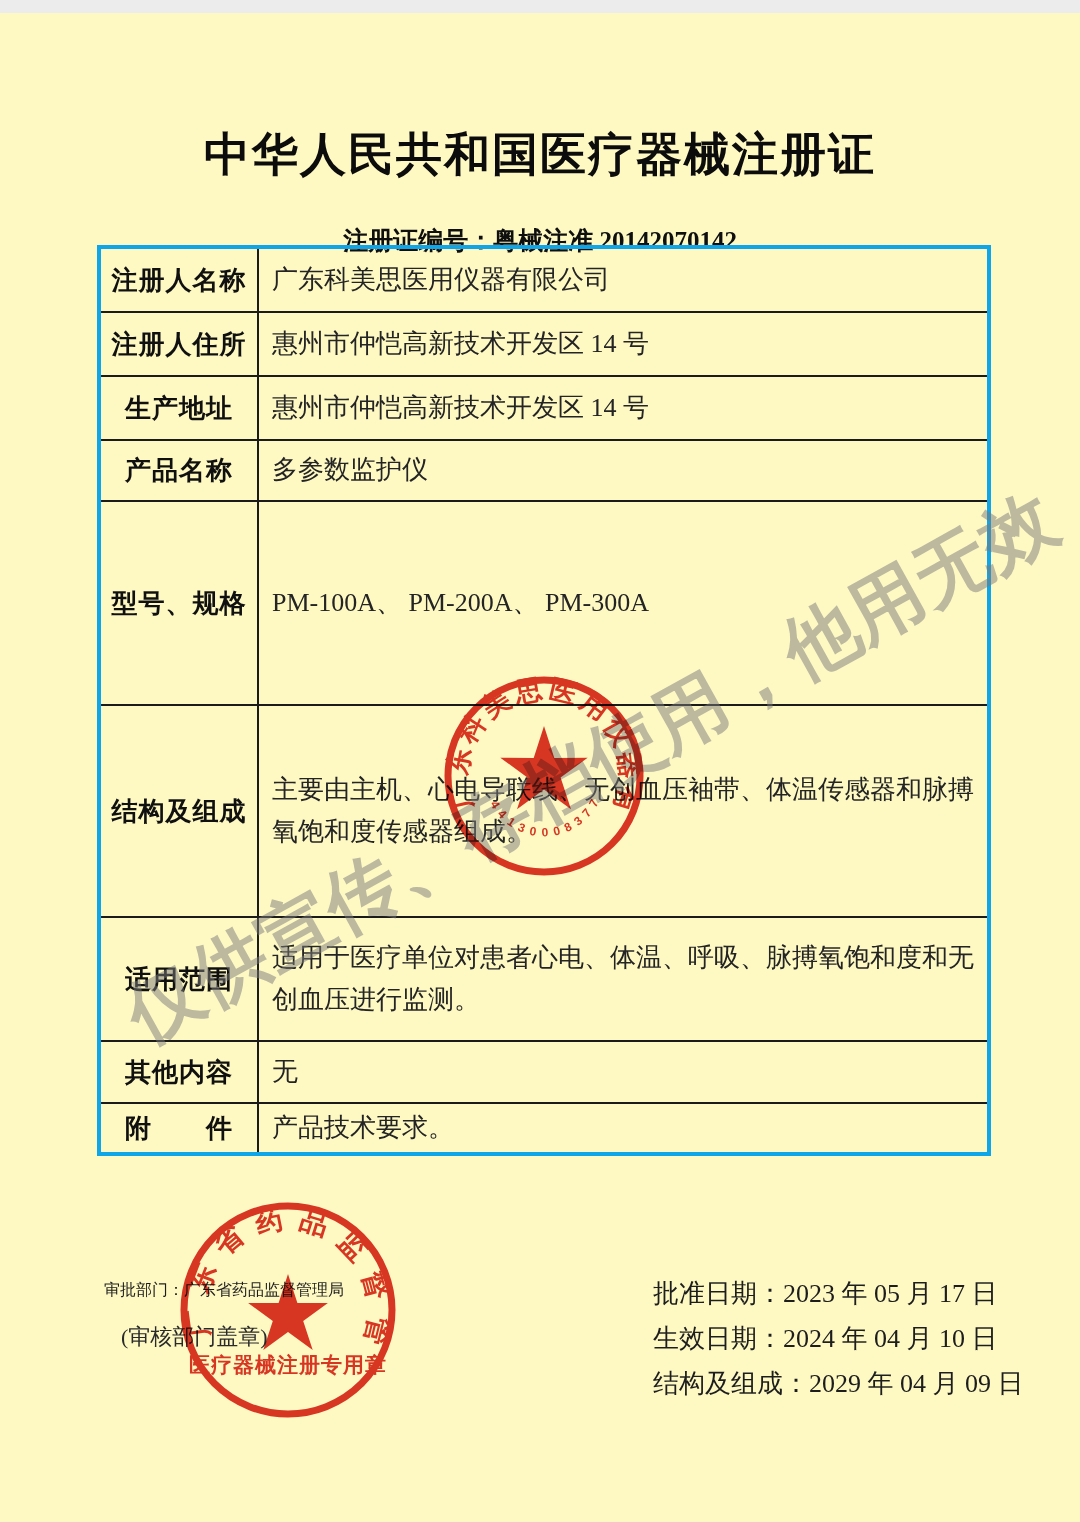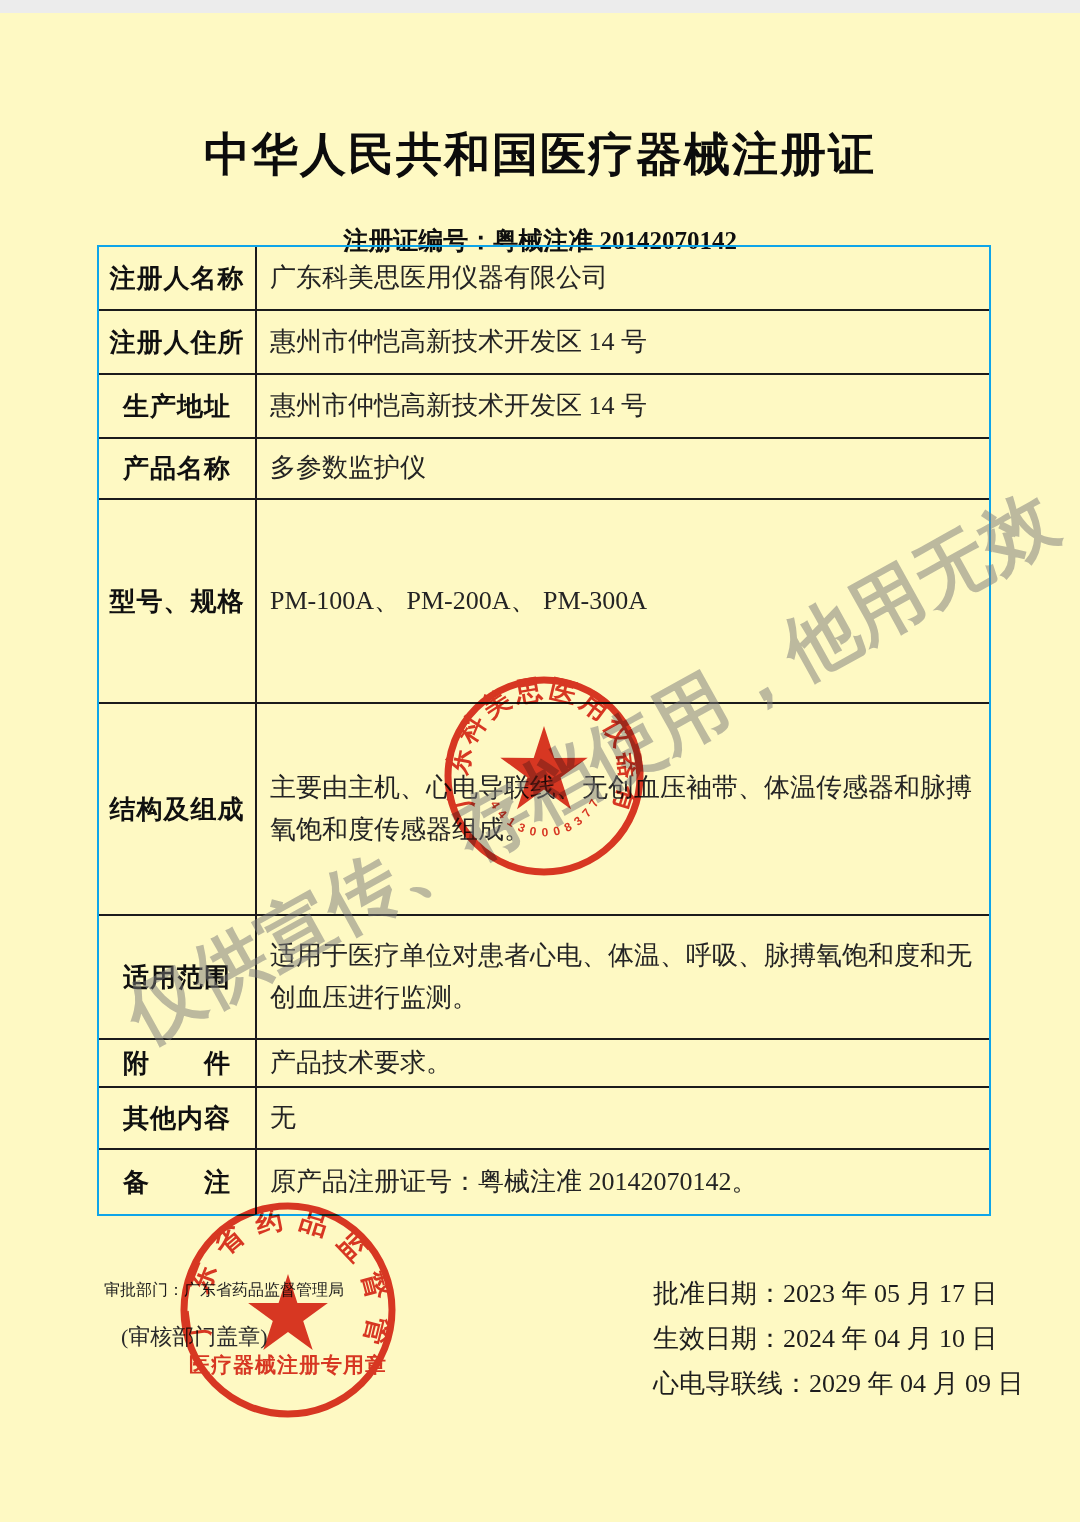"注册人名称" .regtable { border: 2px solid #0ea5e9 -> 4px solid #0ea5e9 }
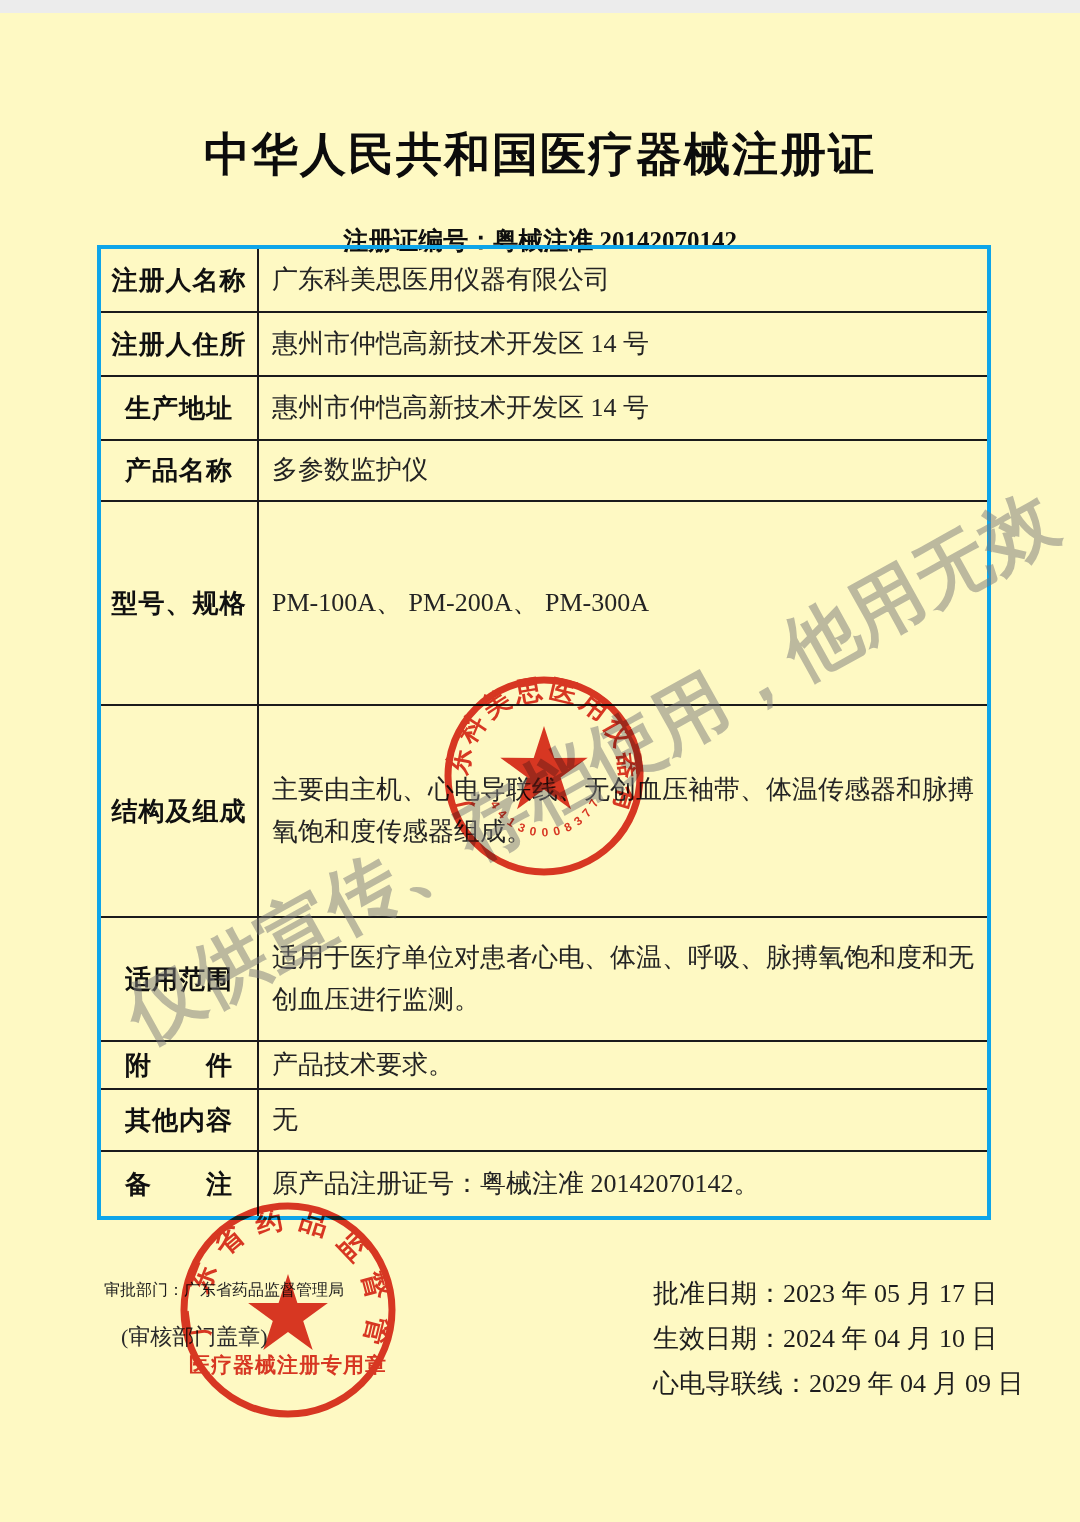"附 件" div.trow { order: before "其他内容" -> after "其他内容" }
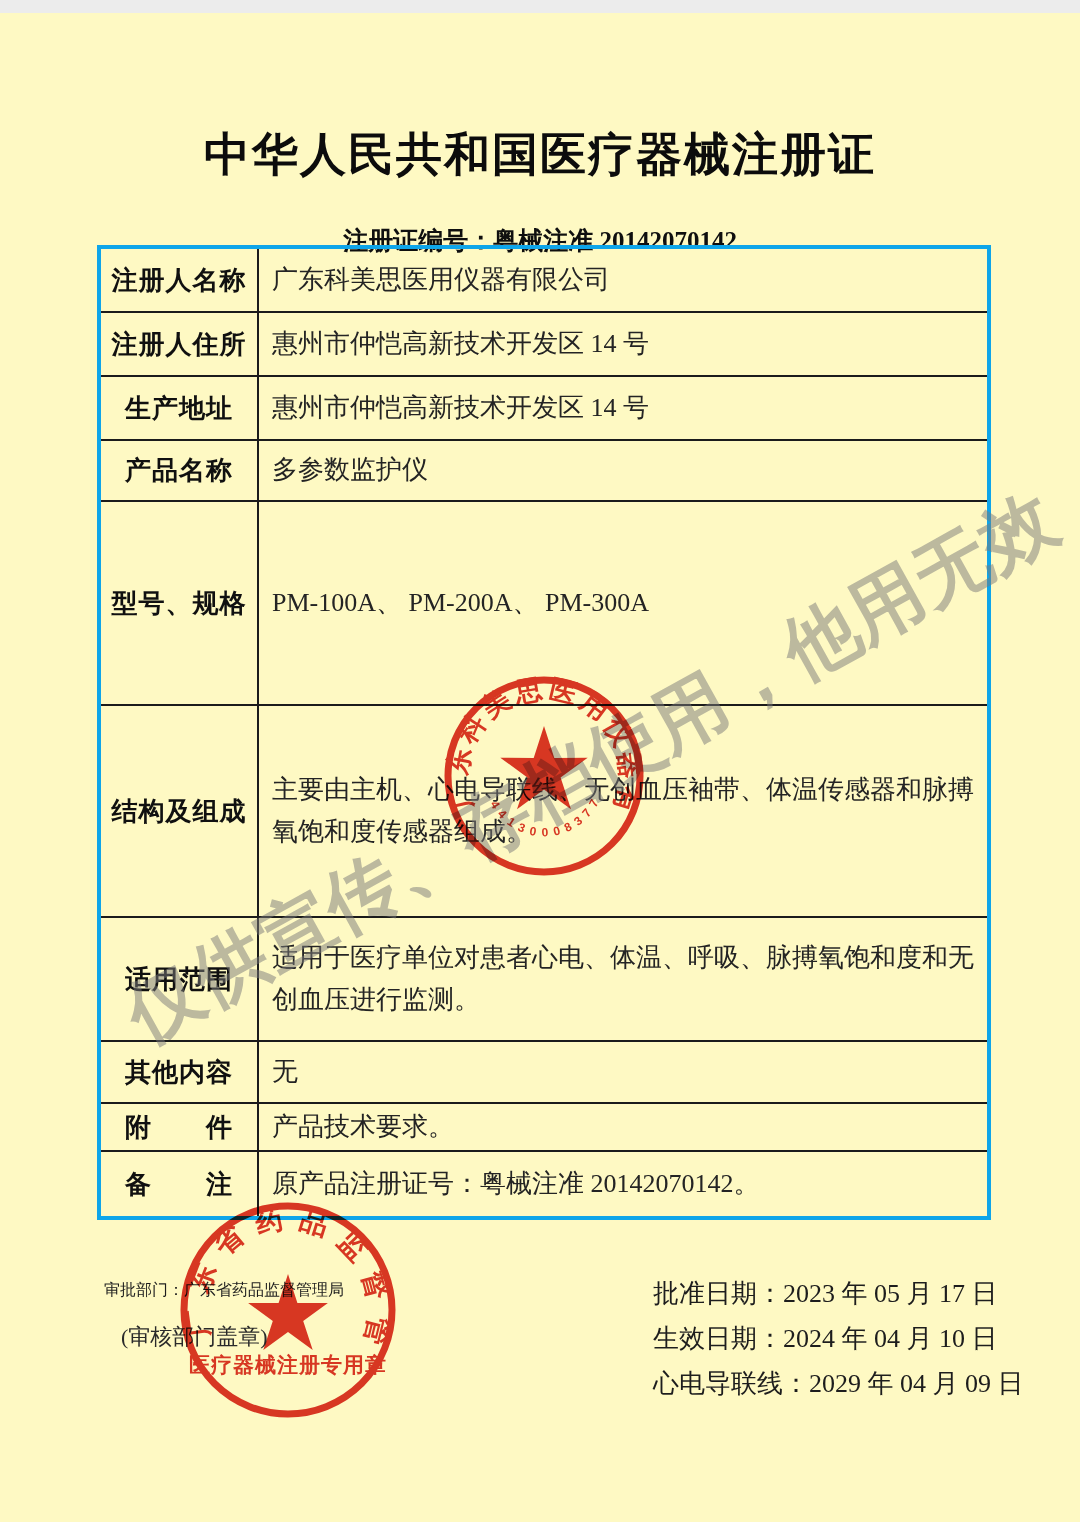"备 注" div.trow { html: <div> <div>备 注</div> <div>原产品注册证号：粤械注准 20142070142。</div> </div> -> none }
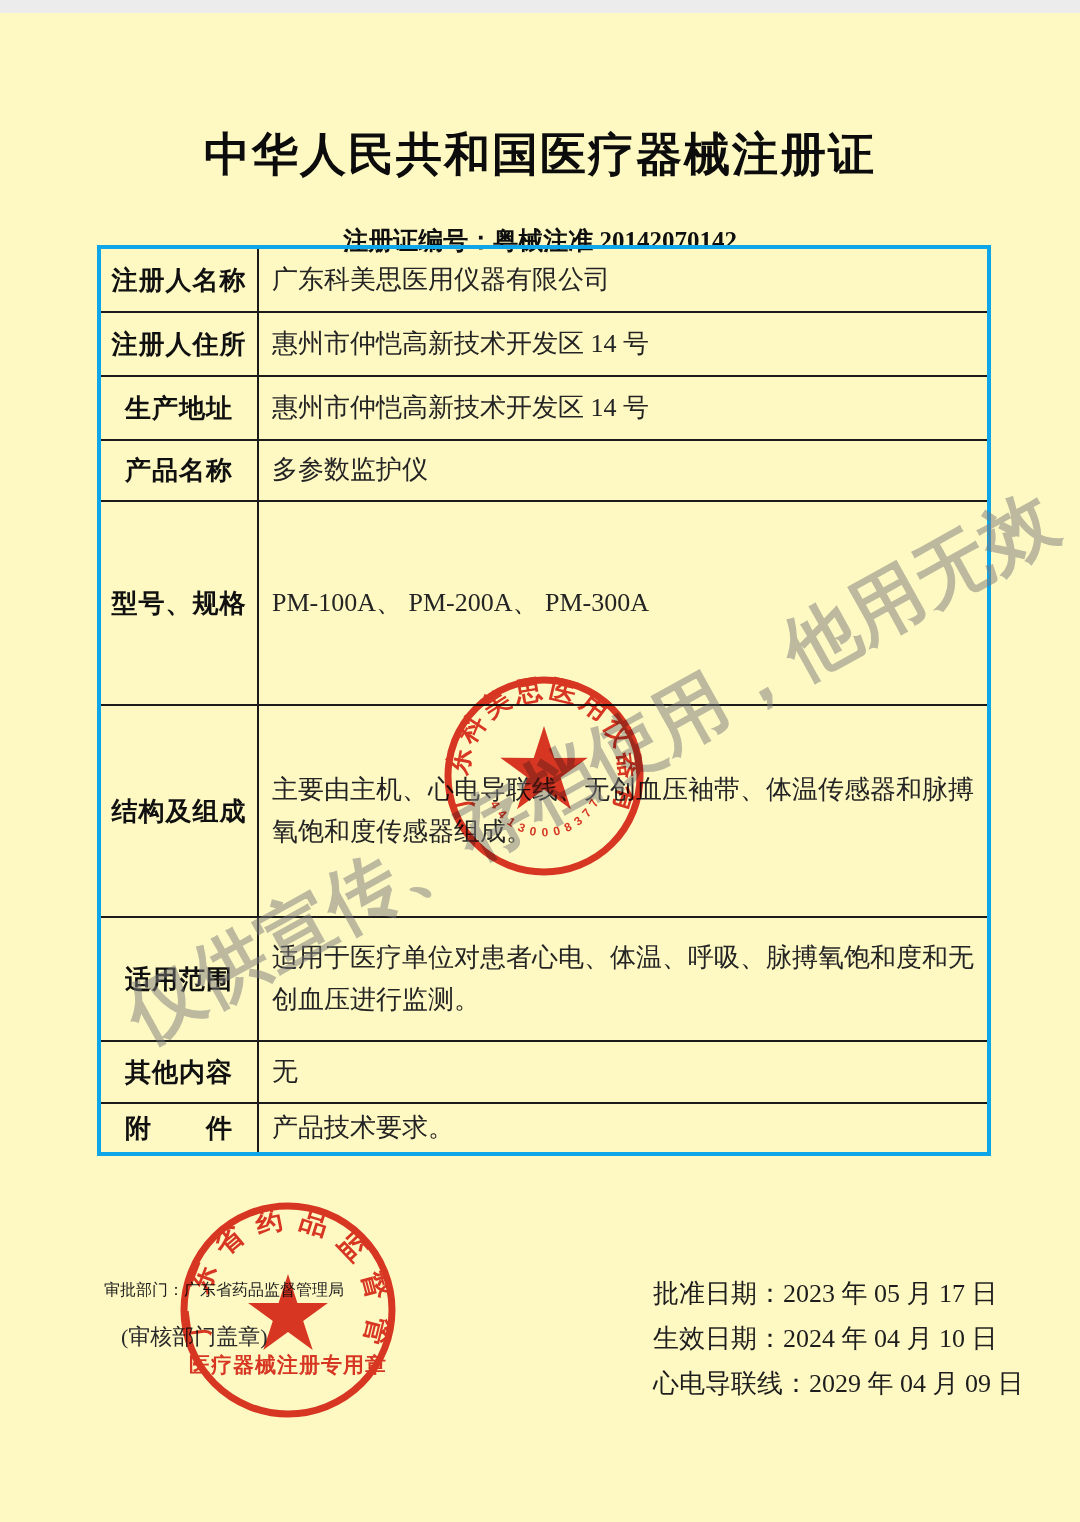"心电导联线：" span { text: 心电导联线 -> 结构及组成 }
